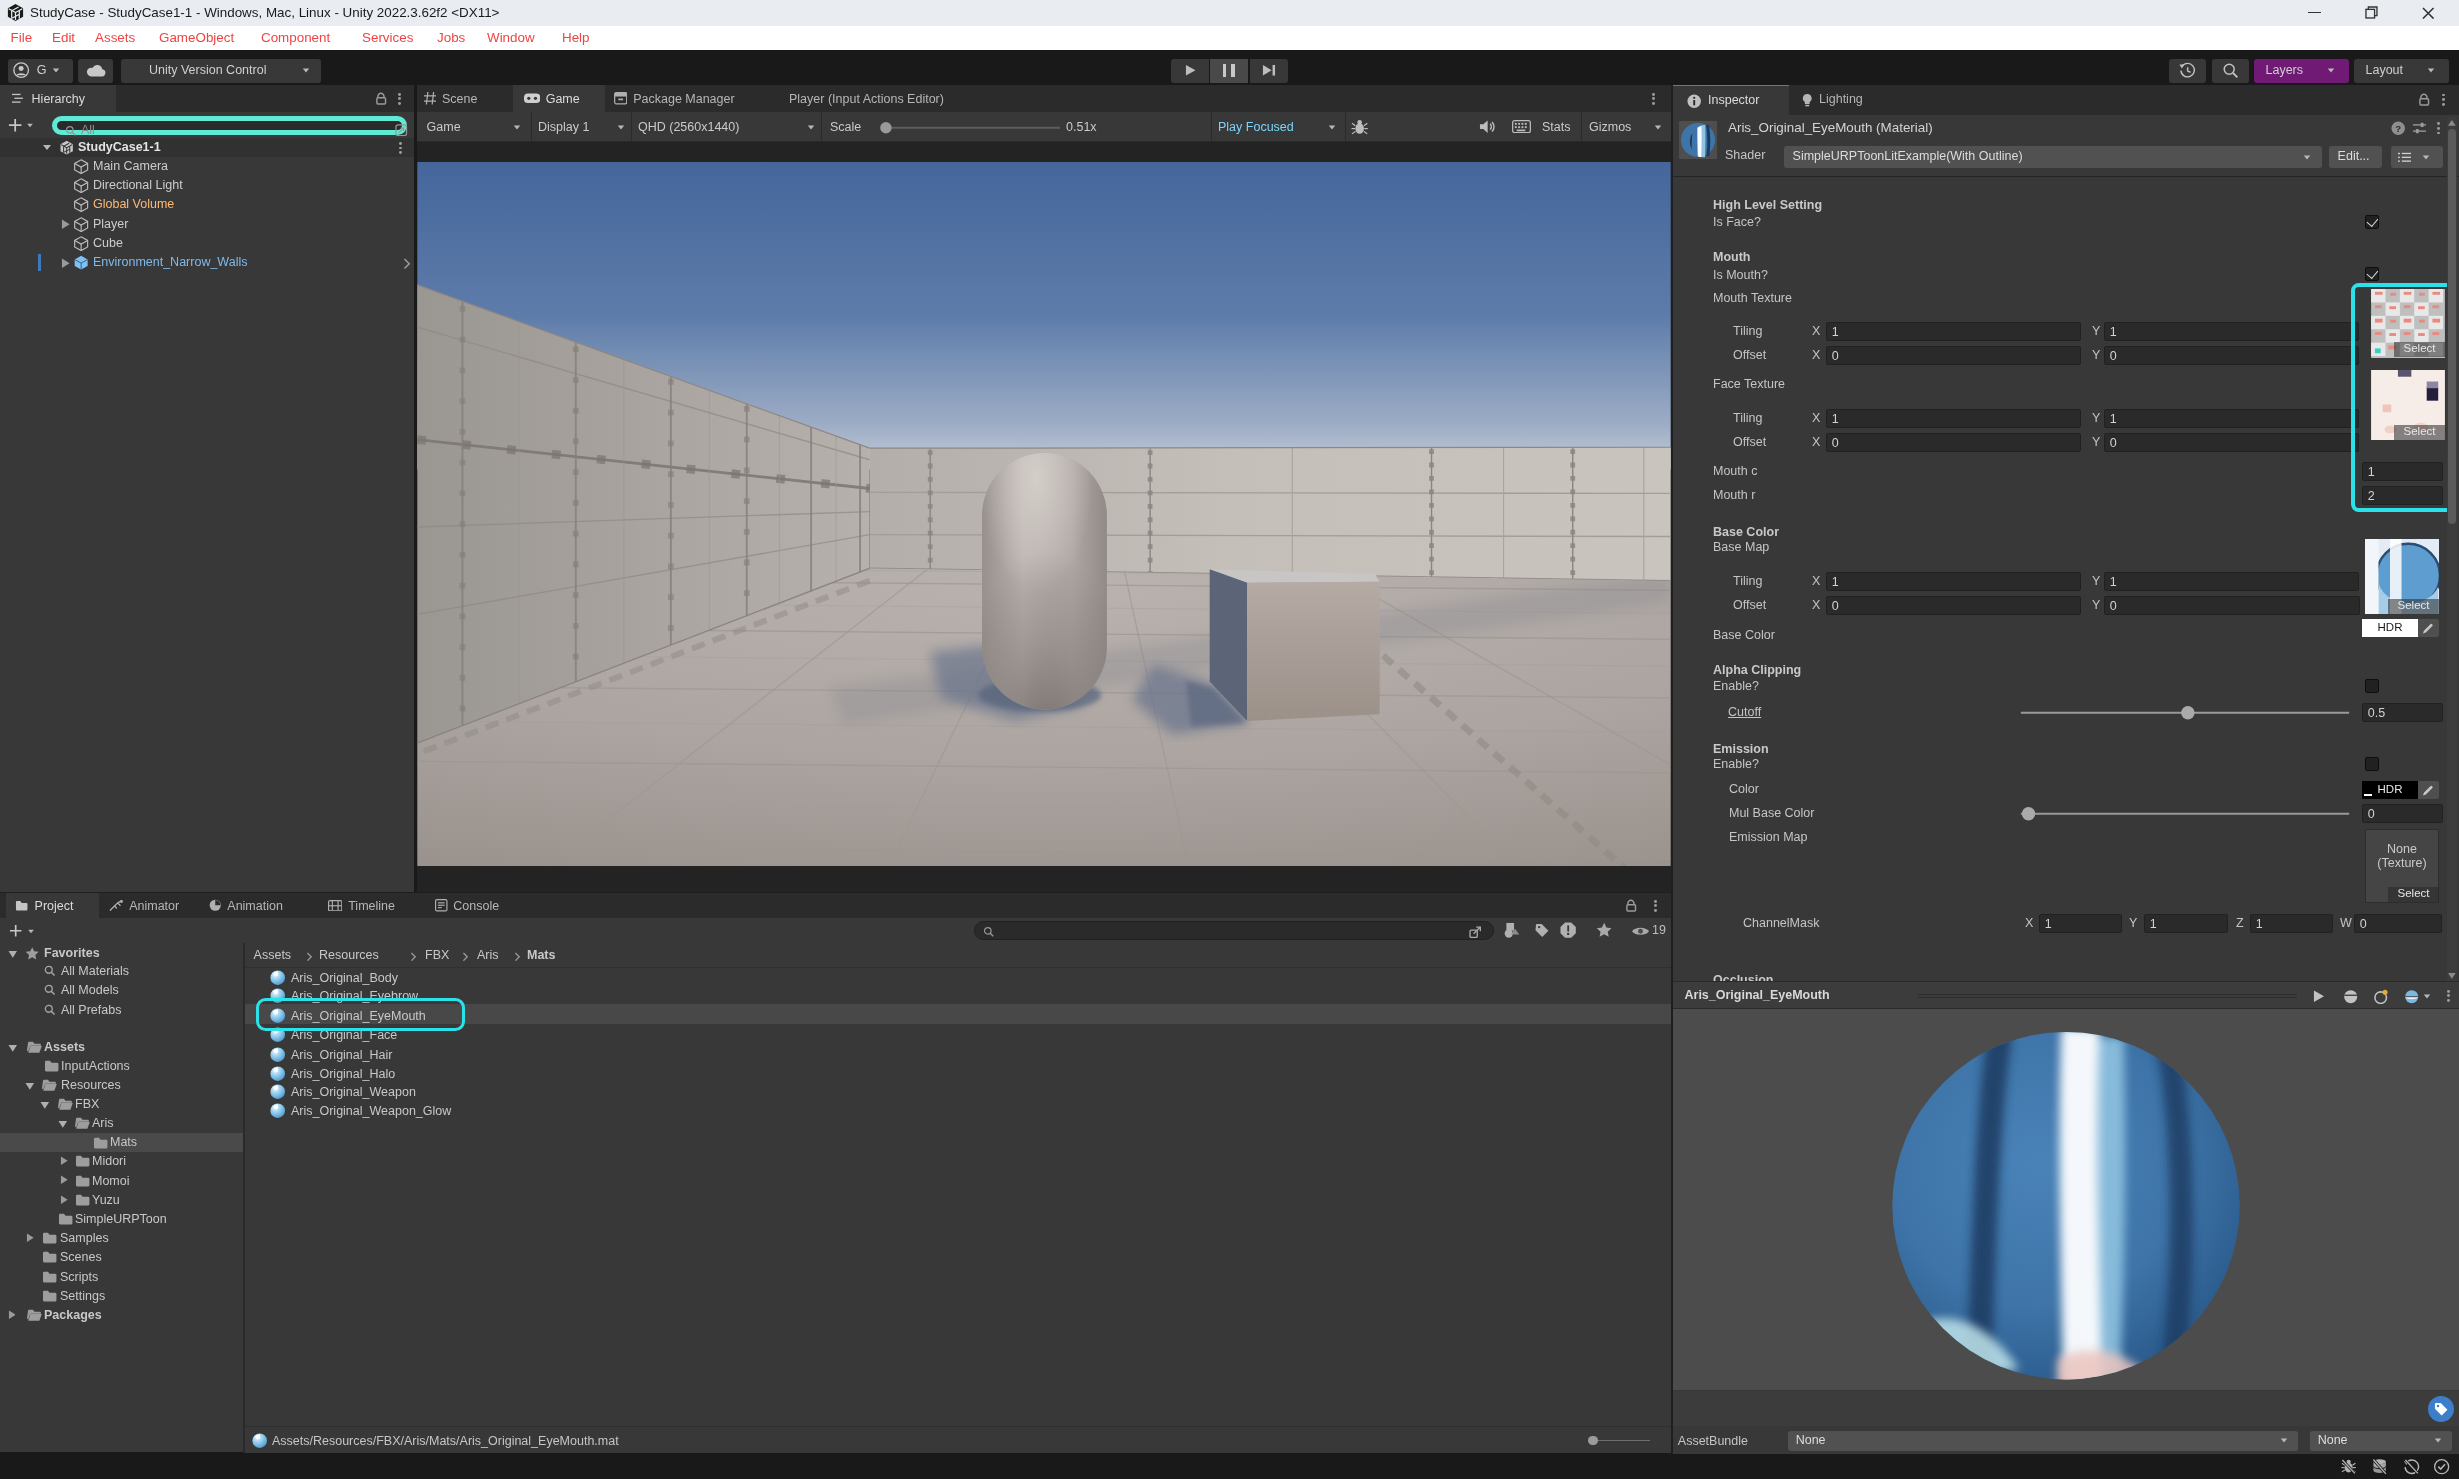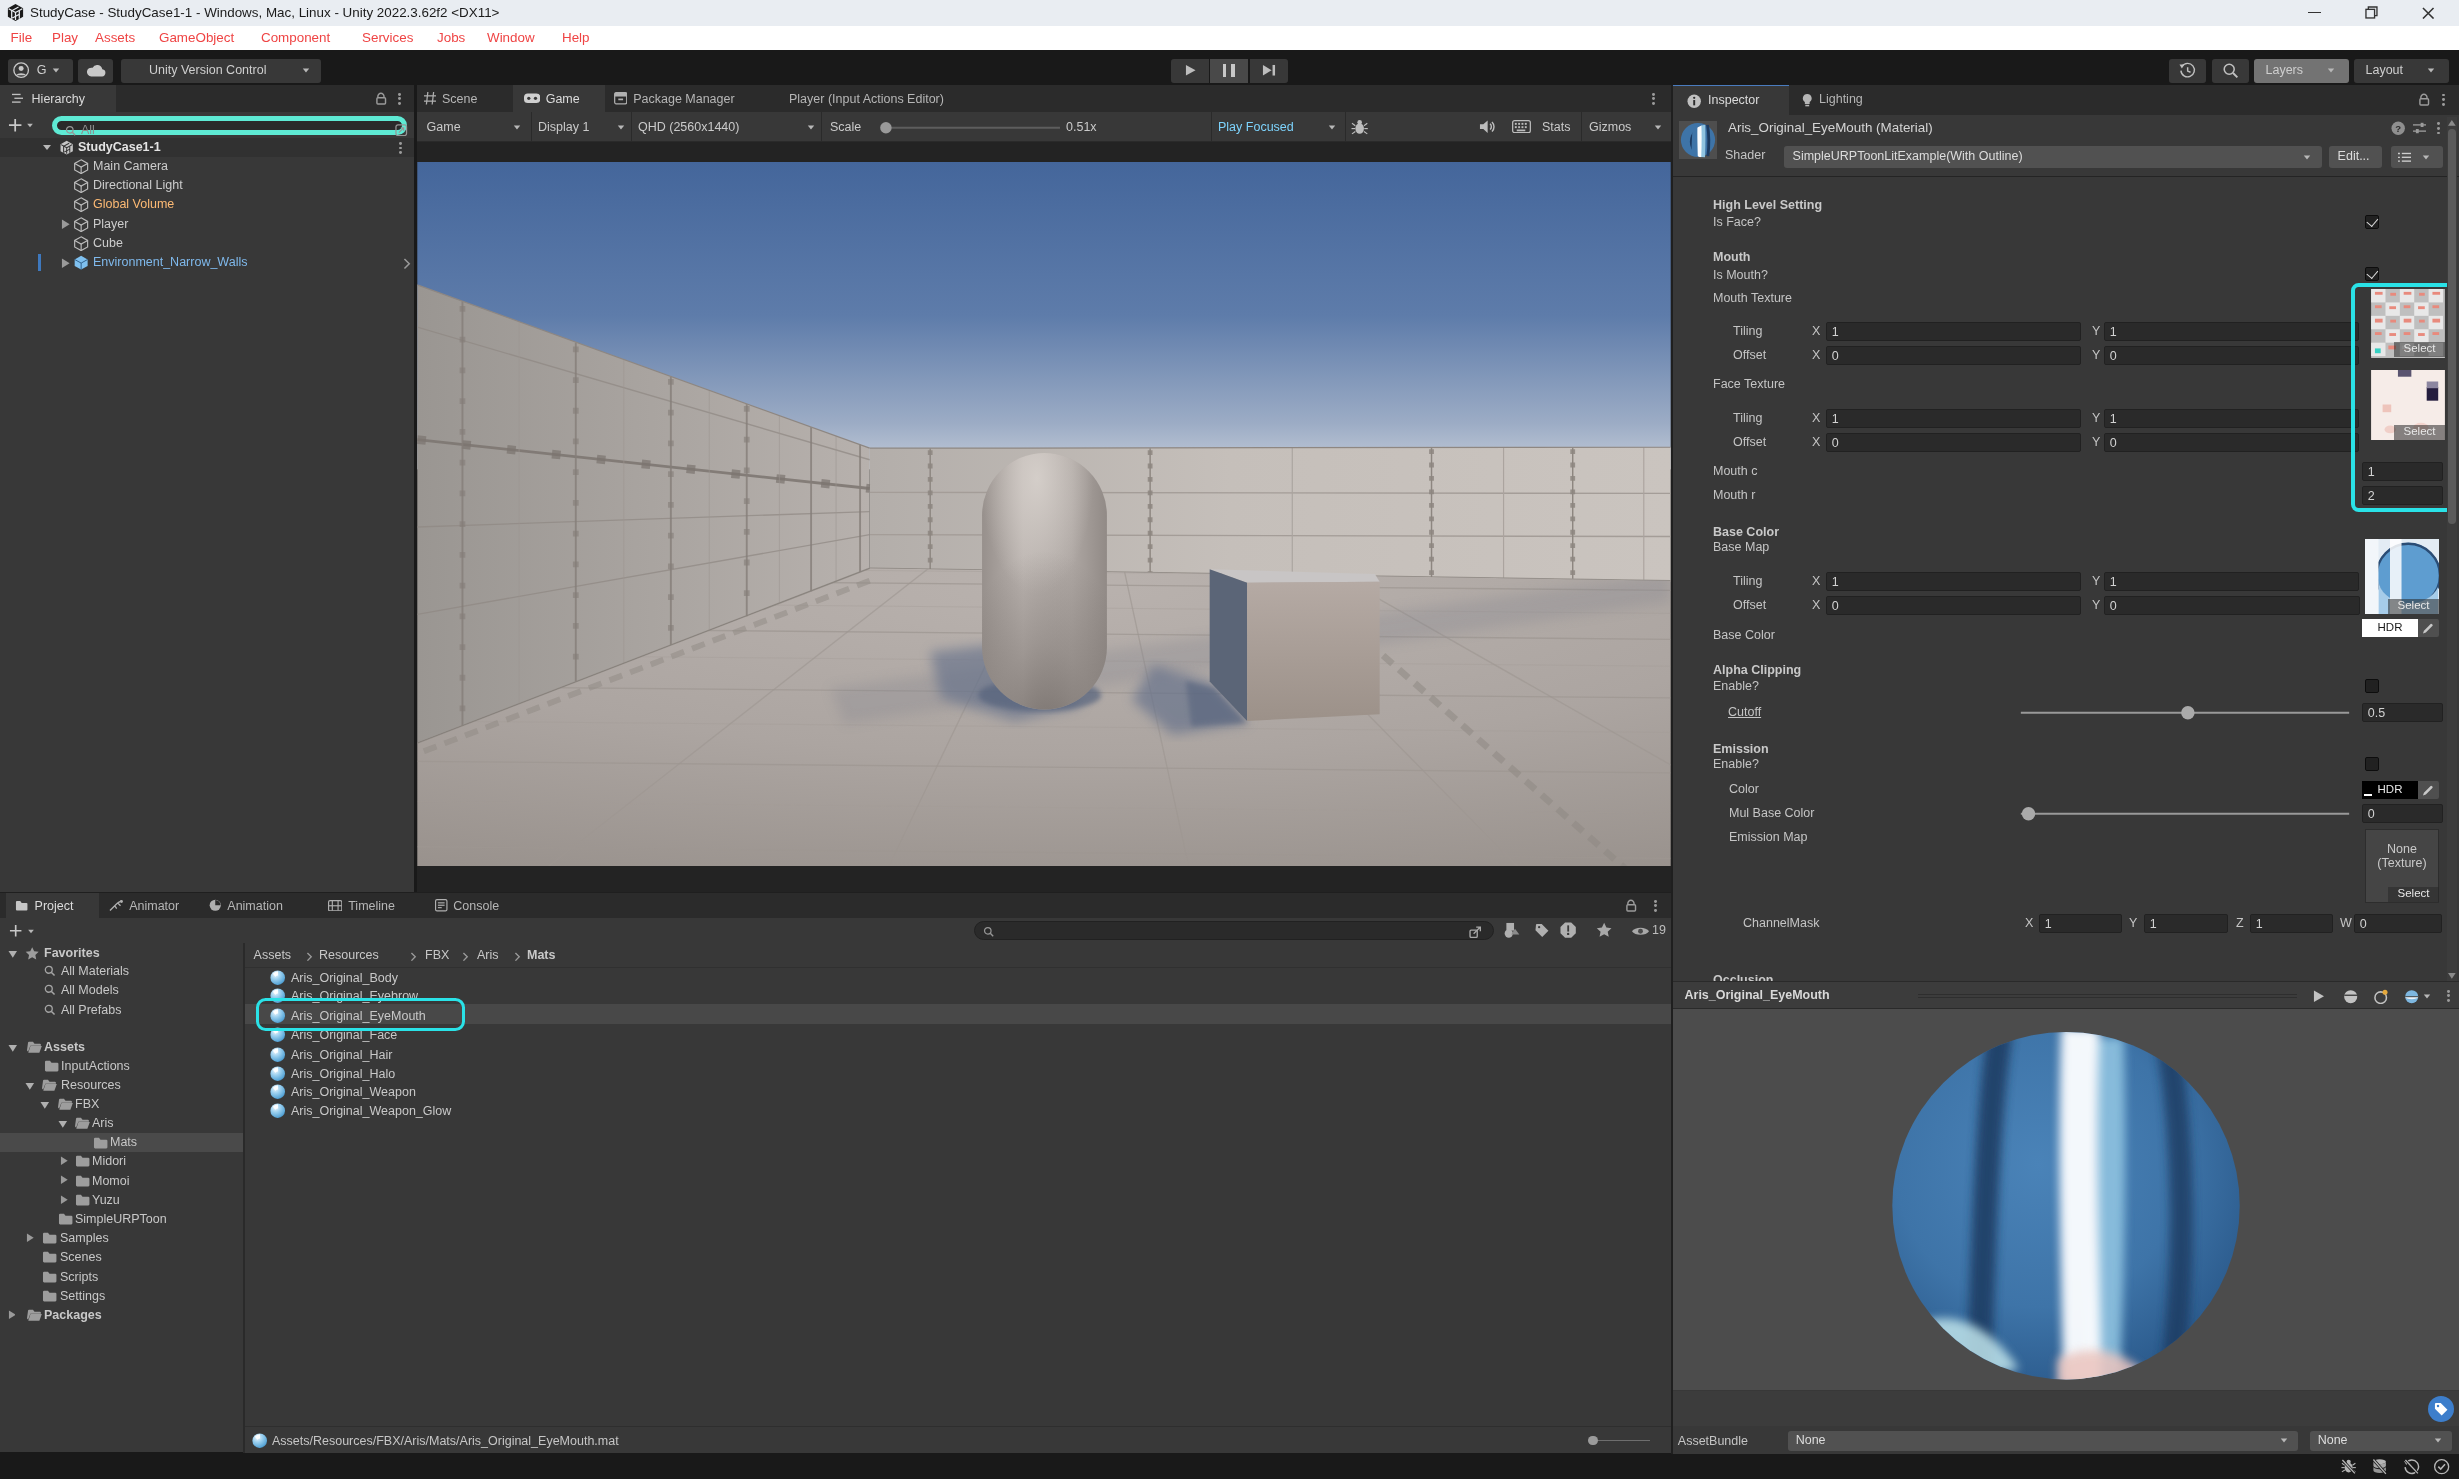"Play" span.abs { text: Play -> Edit }
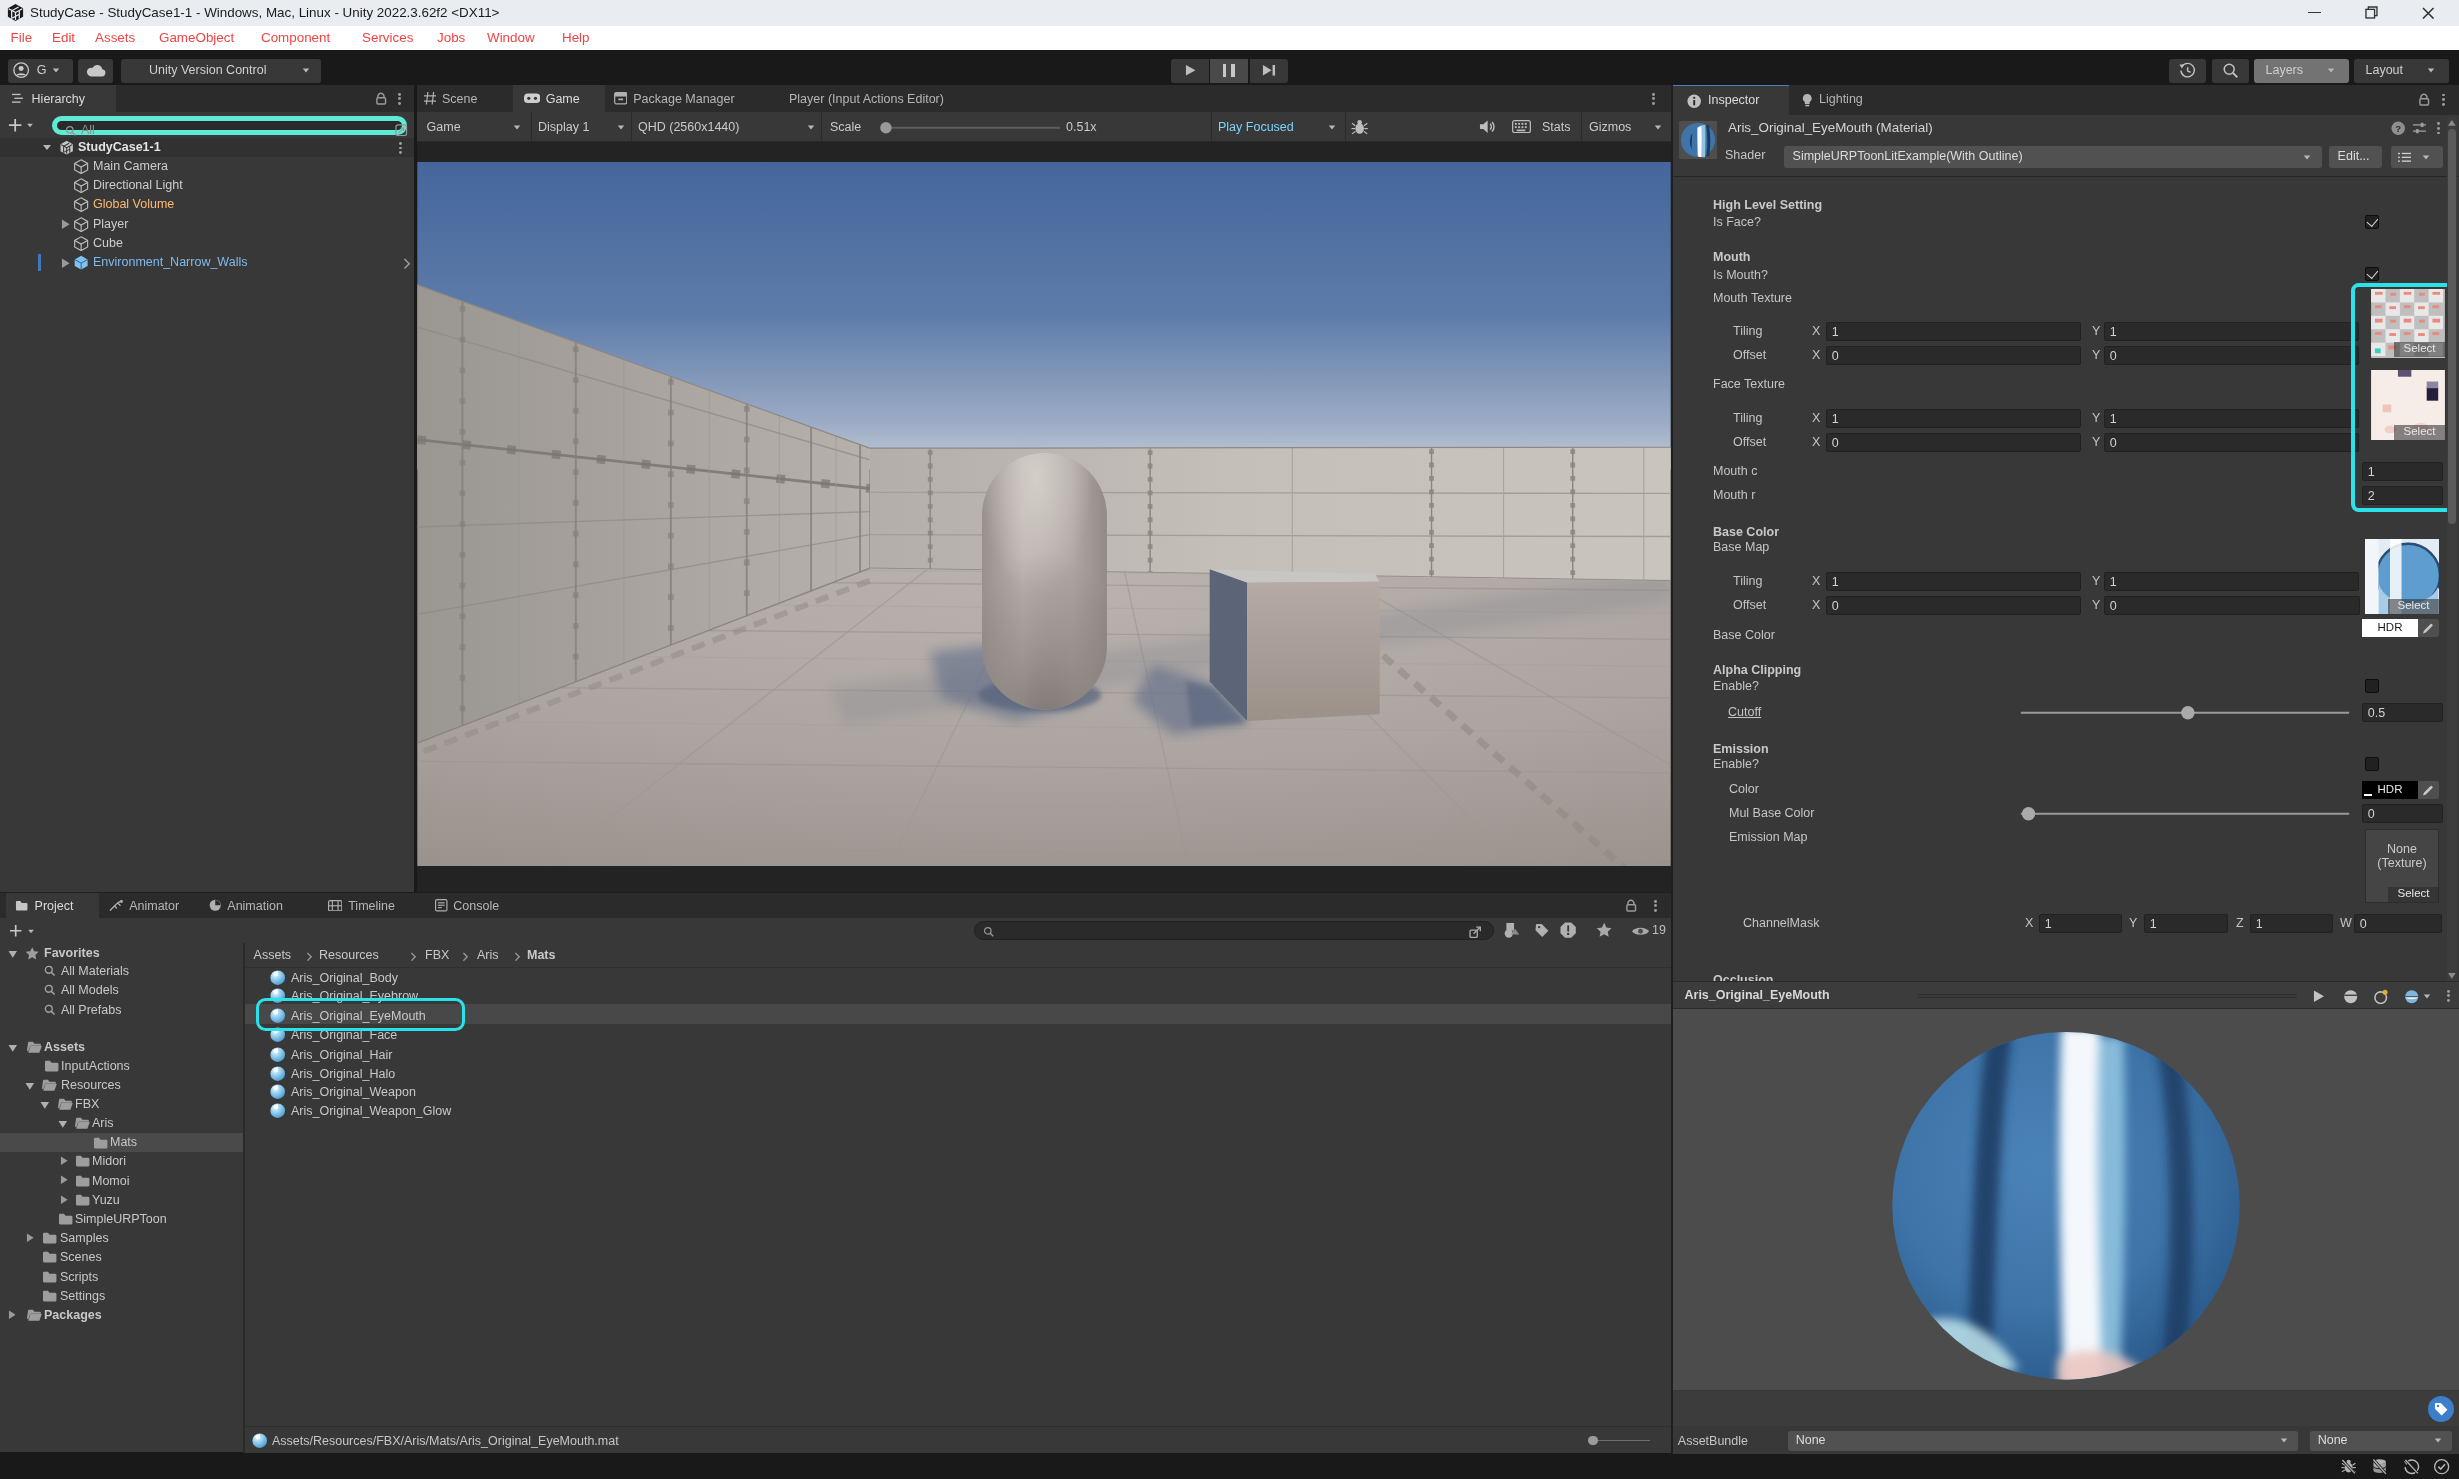"Layers" div.abs { background: #737373 -> #701a75 }
